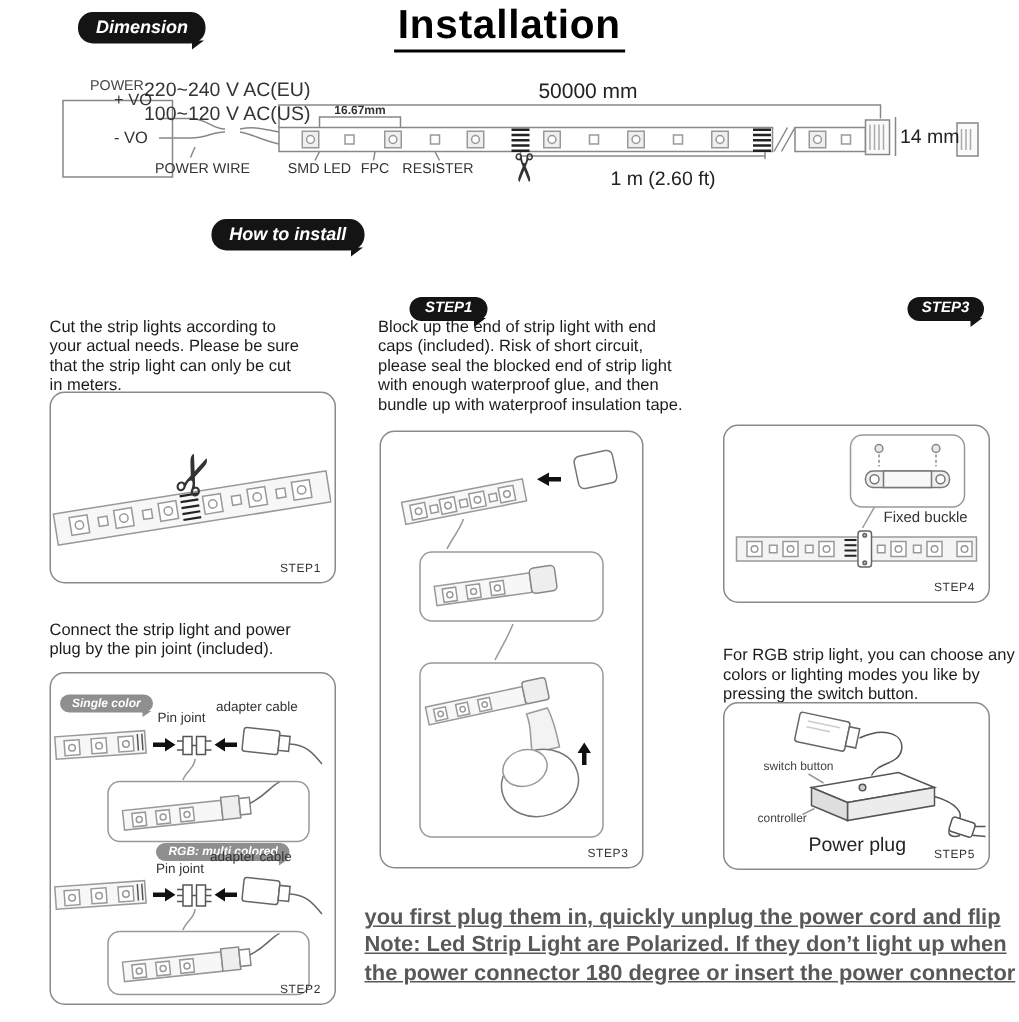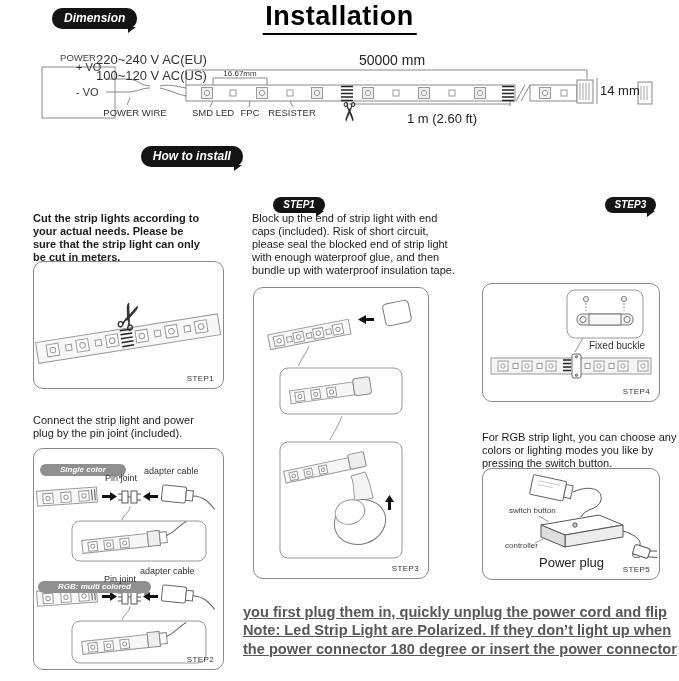"16.67mm" span.lbl { font-weight: none -> bold }
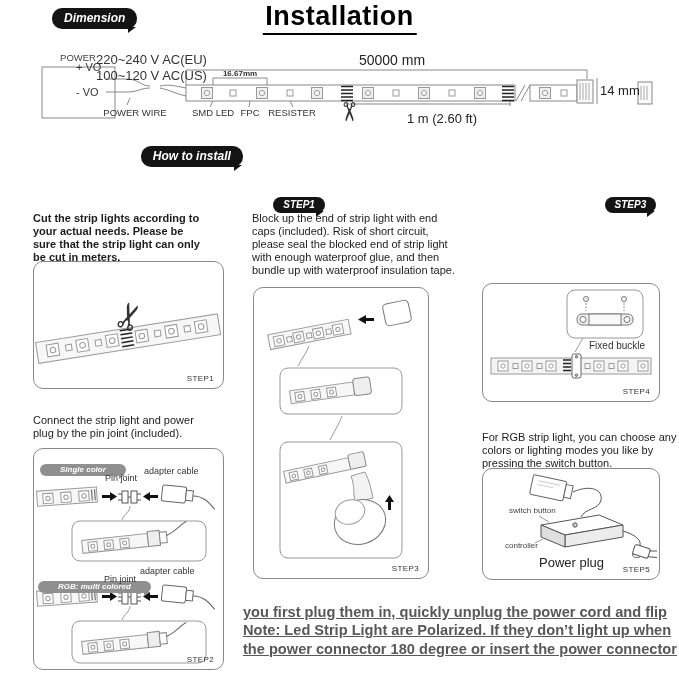"Cut the strip lights according" div.steptext { font-weight: bold -> none }
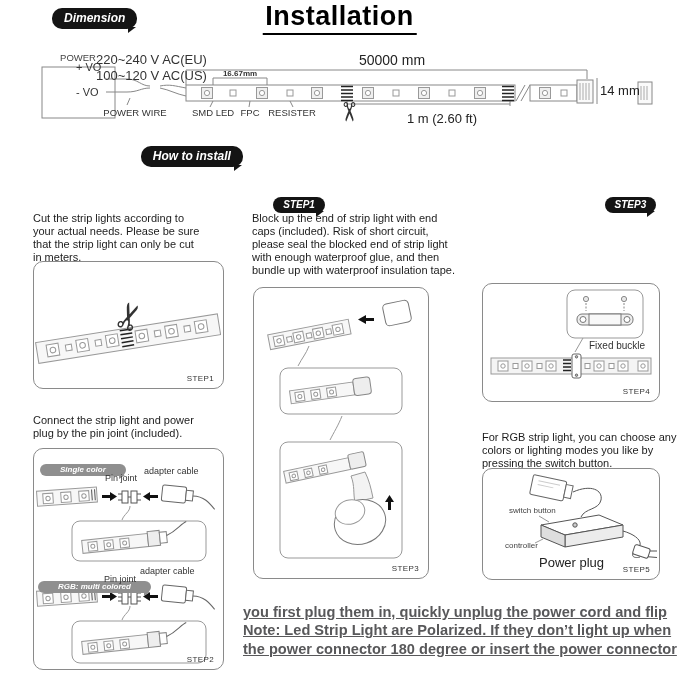"Single color" .subbadge { padding: 1px 20px 2px -> 1px 8px 2px }
